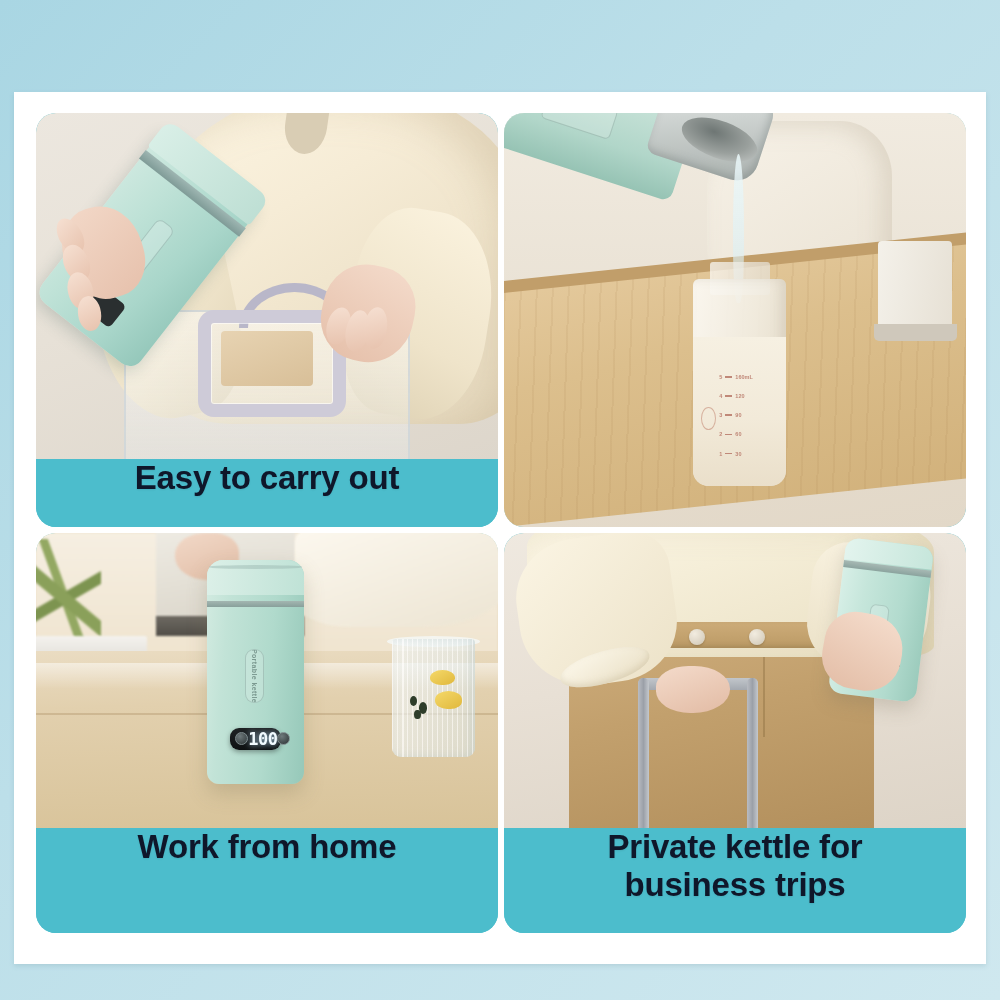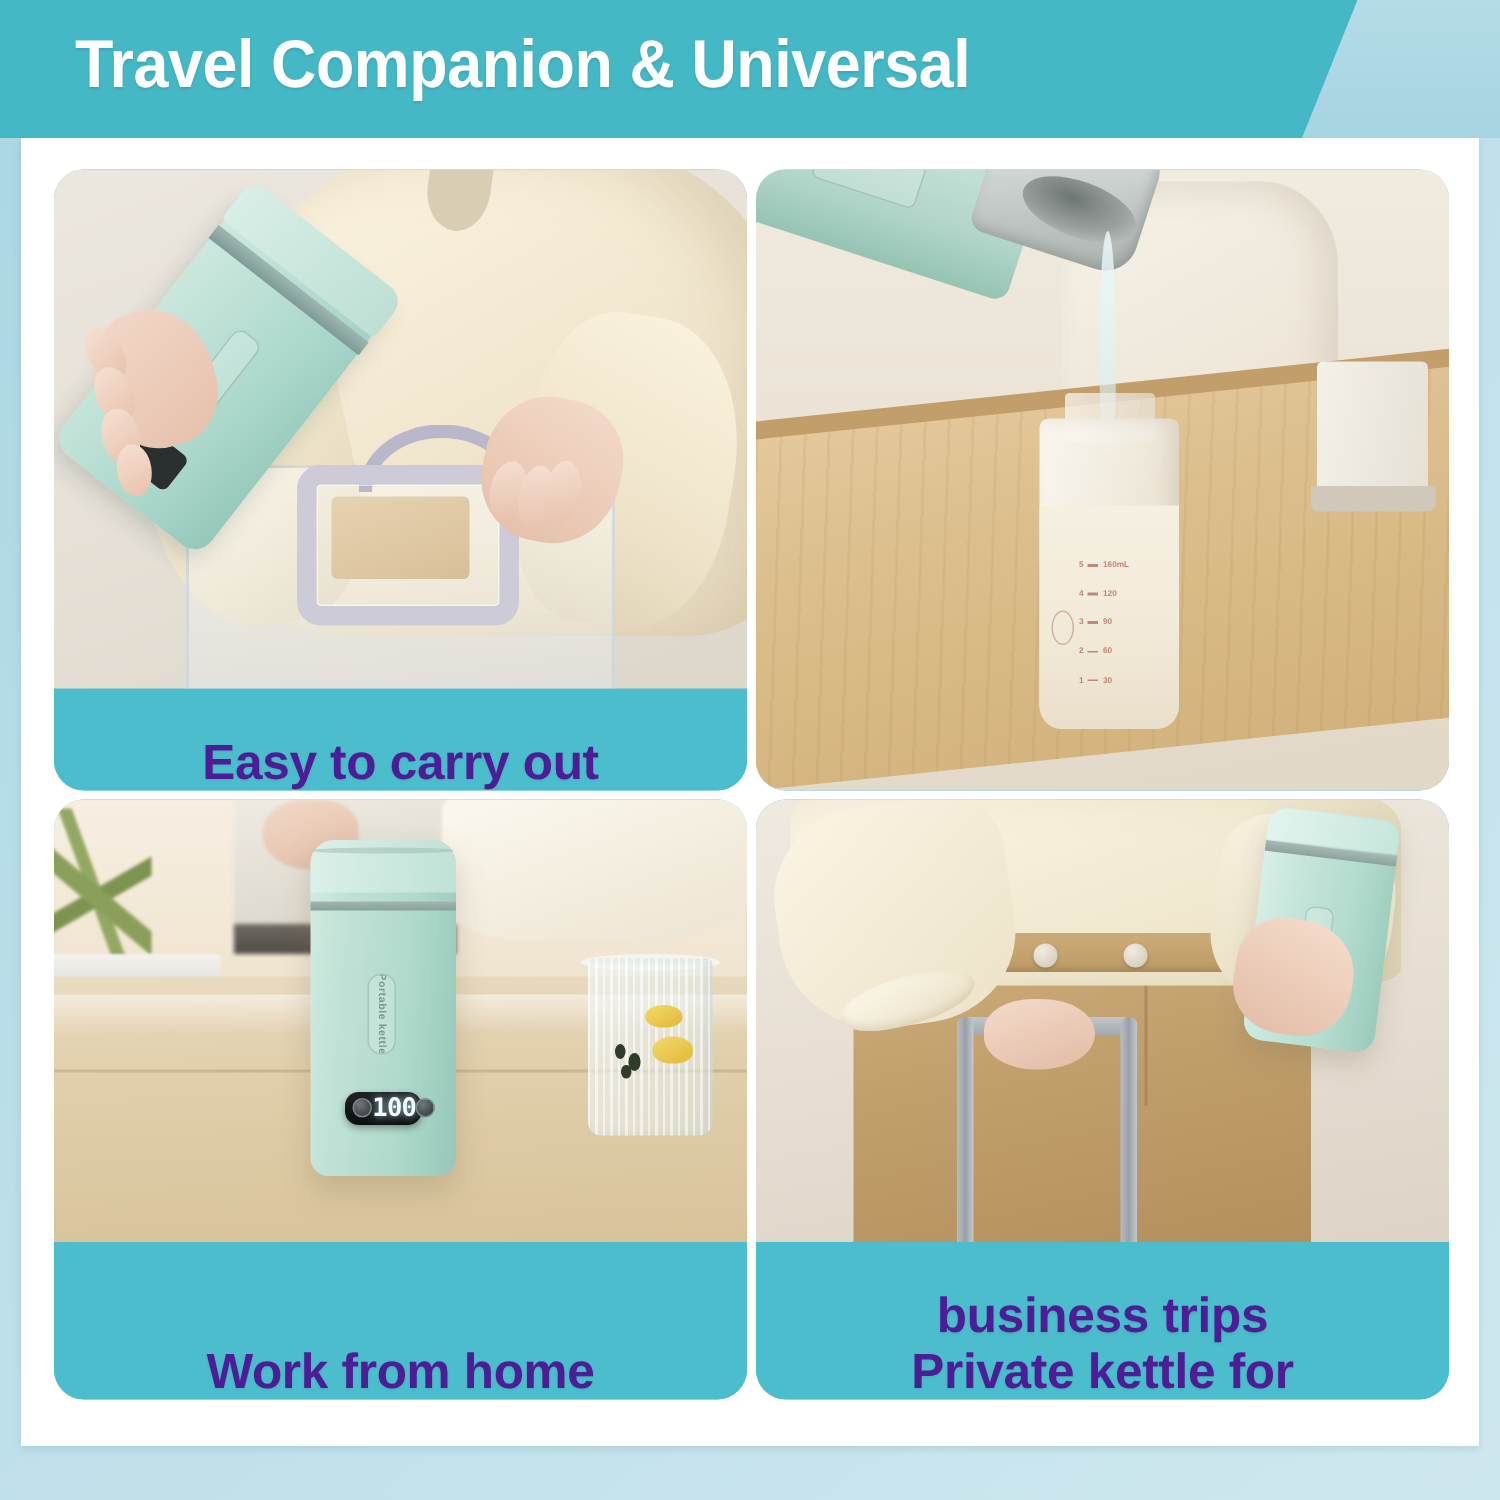"Travel Companion & Universal" div.header { html: <div> <div></div> <div></div> <div>Travel Companion &amp; Universal</div> </div> -> none }
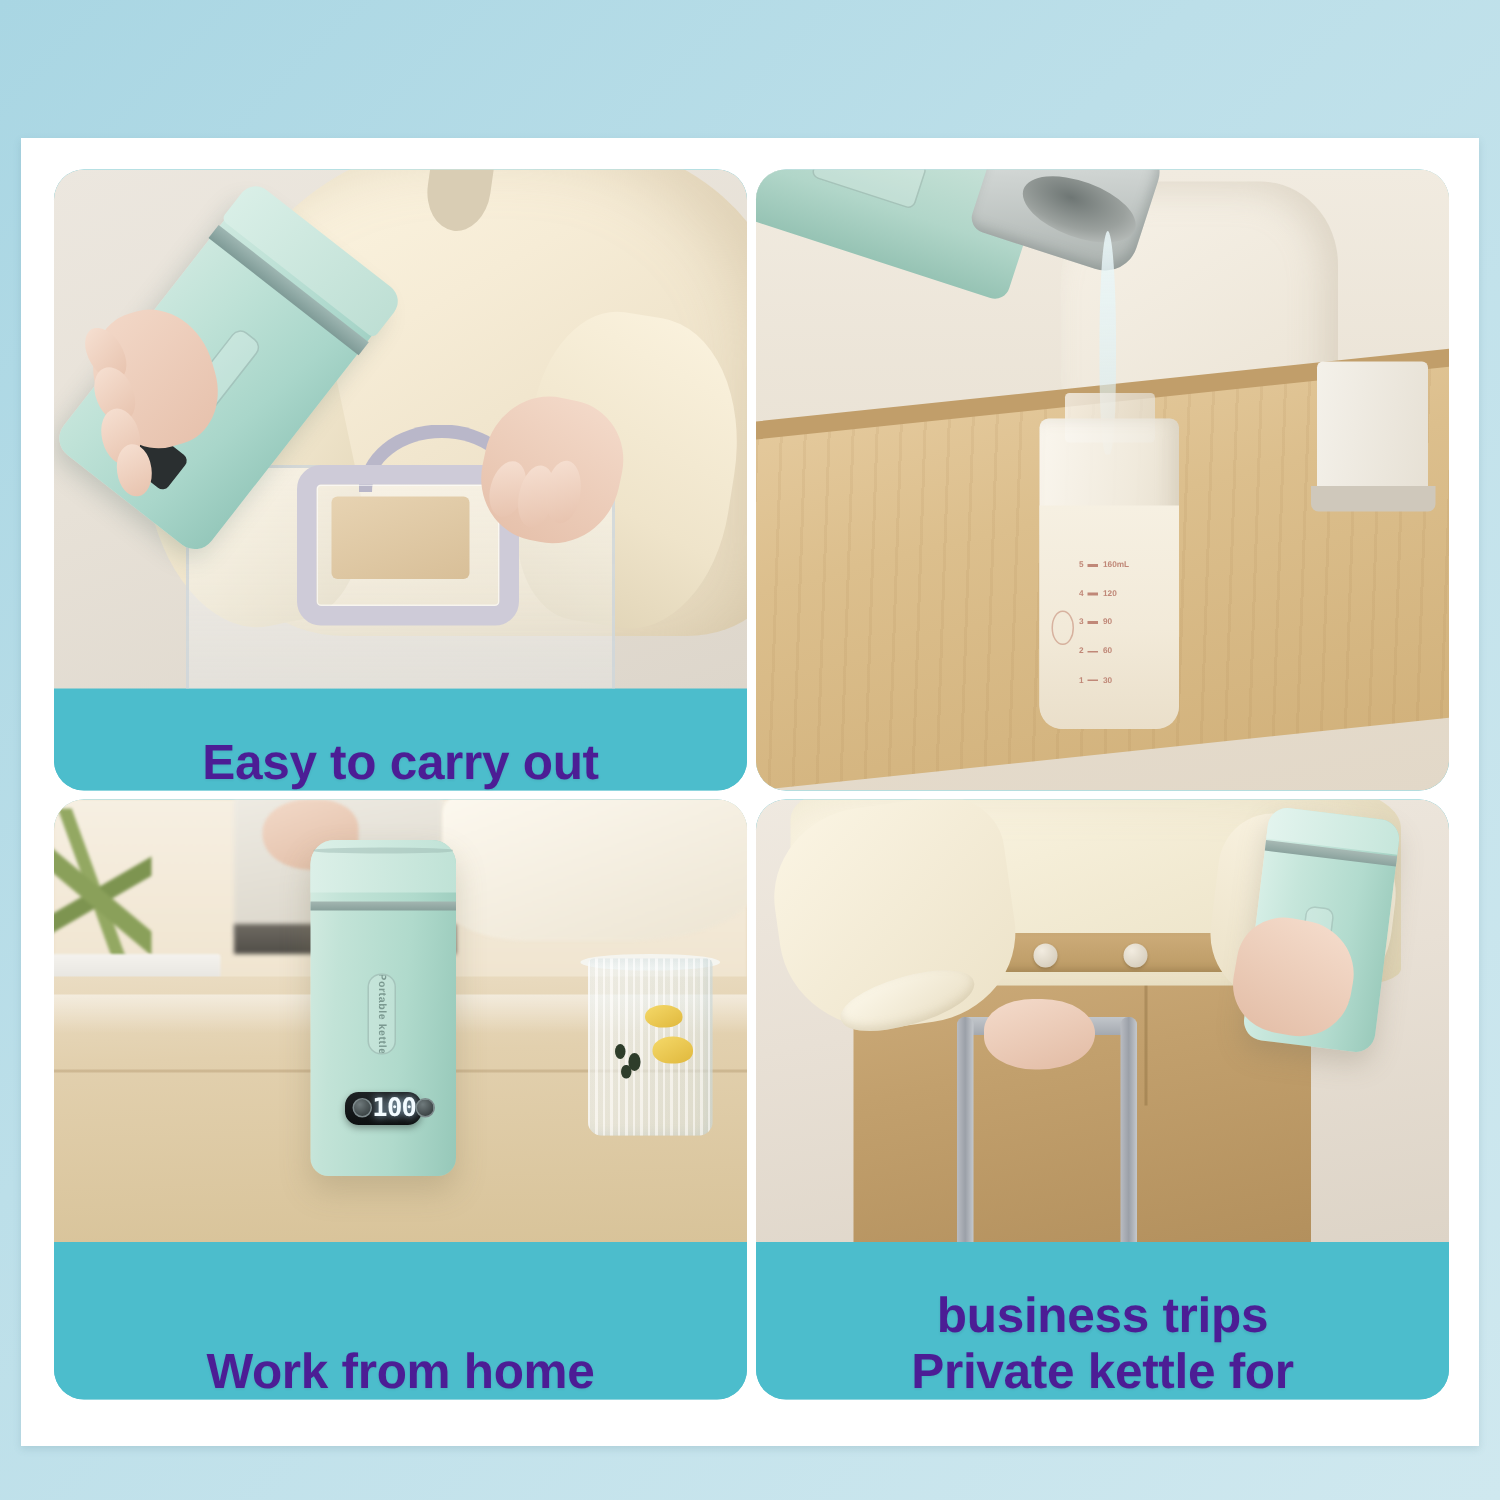"Easy to carry out" .caption { color: #4c1d95 -> #0f172a; justify-content: flex-end -> flex-start }
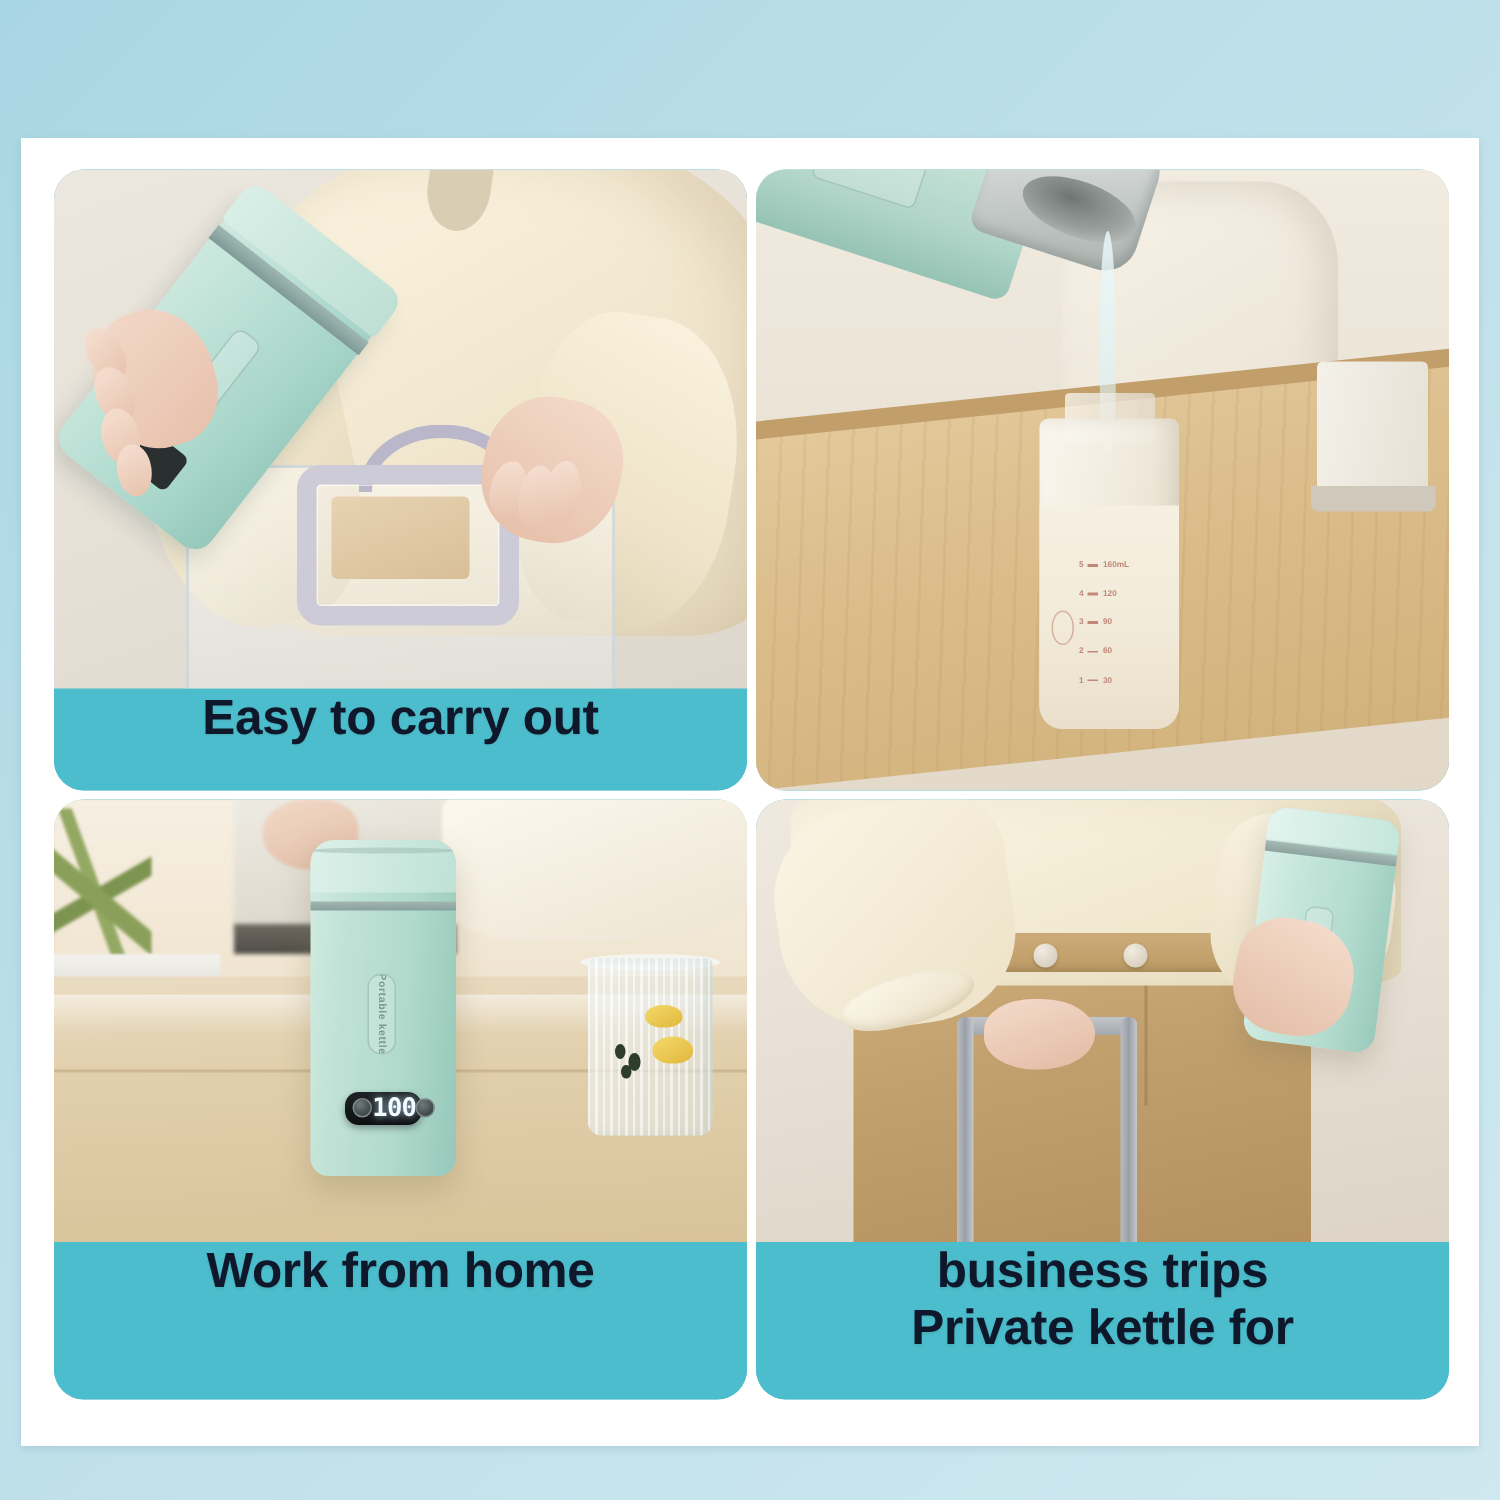"business trips" span { order: before "Private kettle for" -> after "Private kettle for" }
